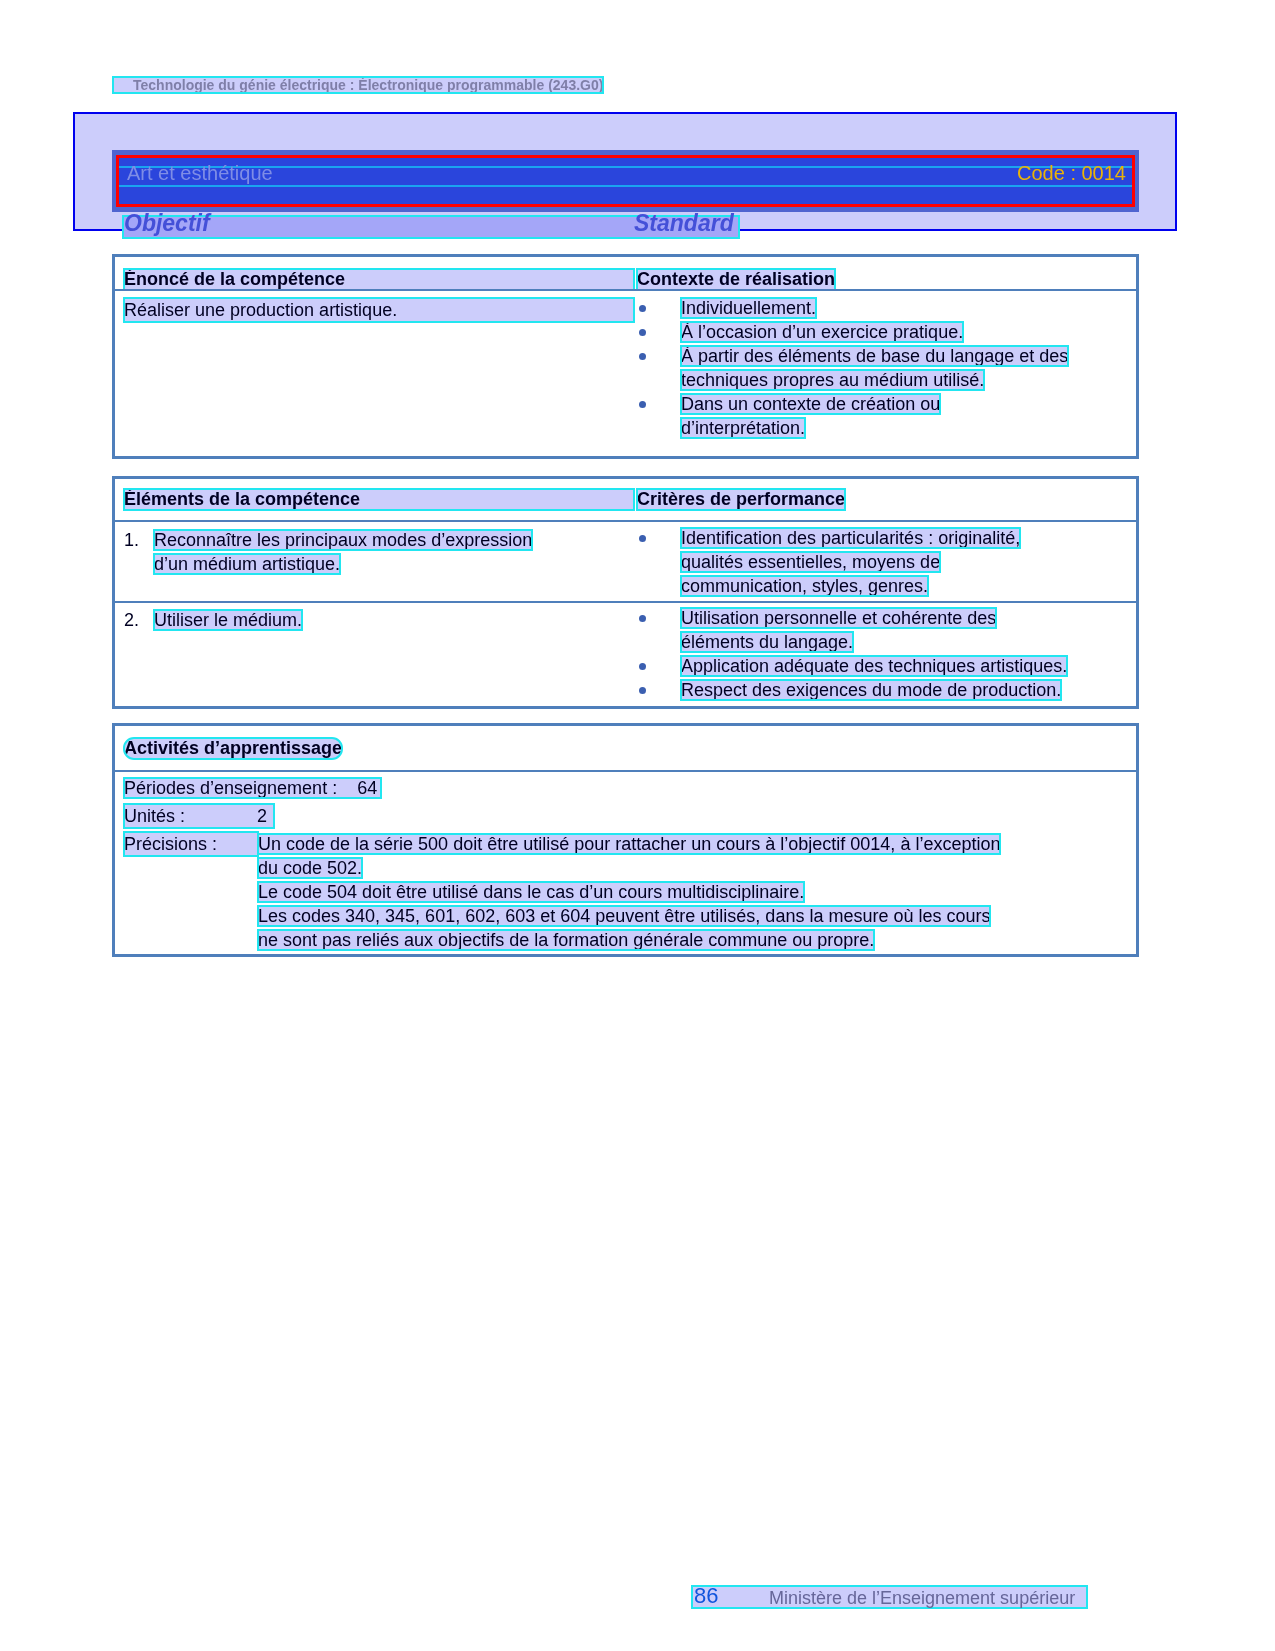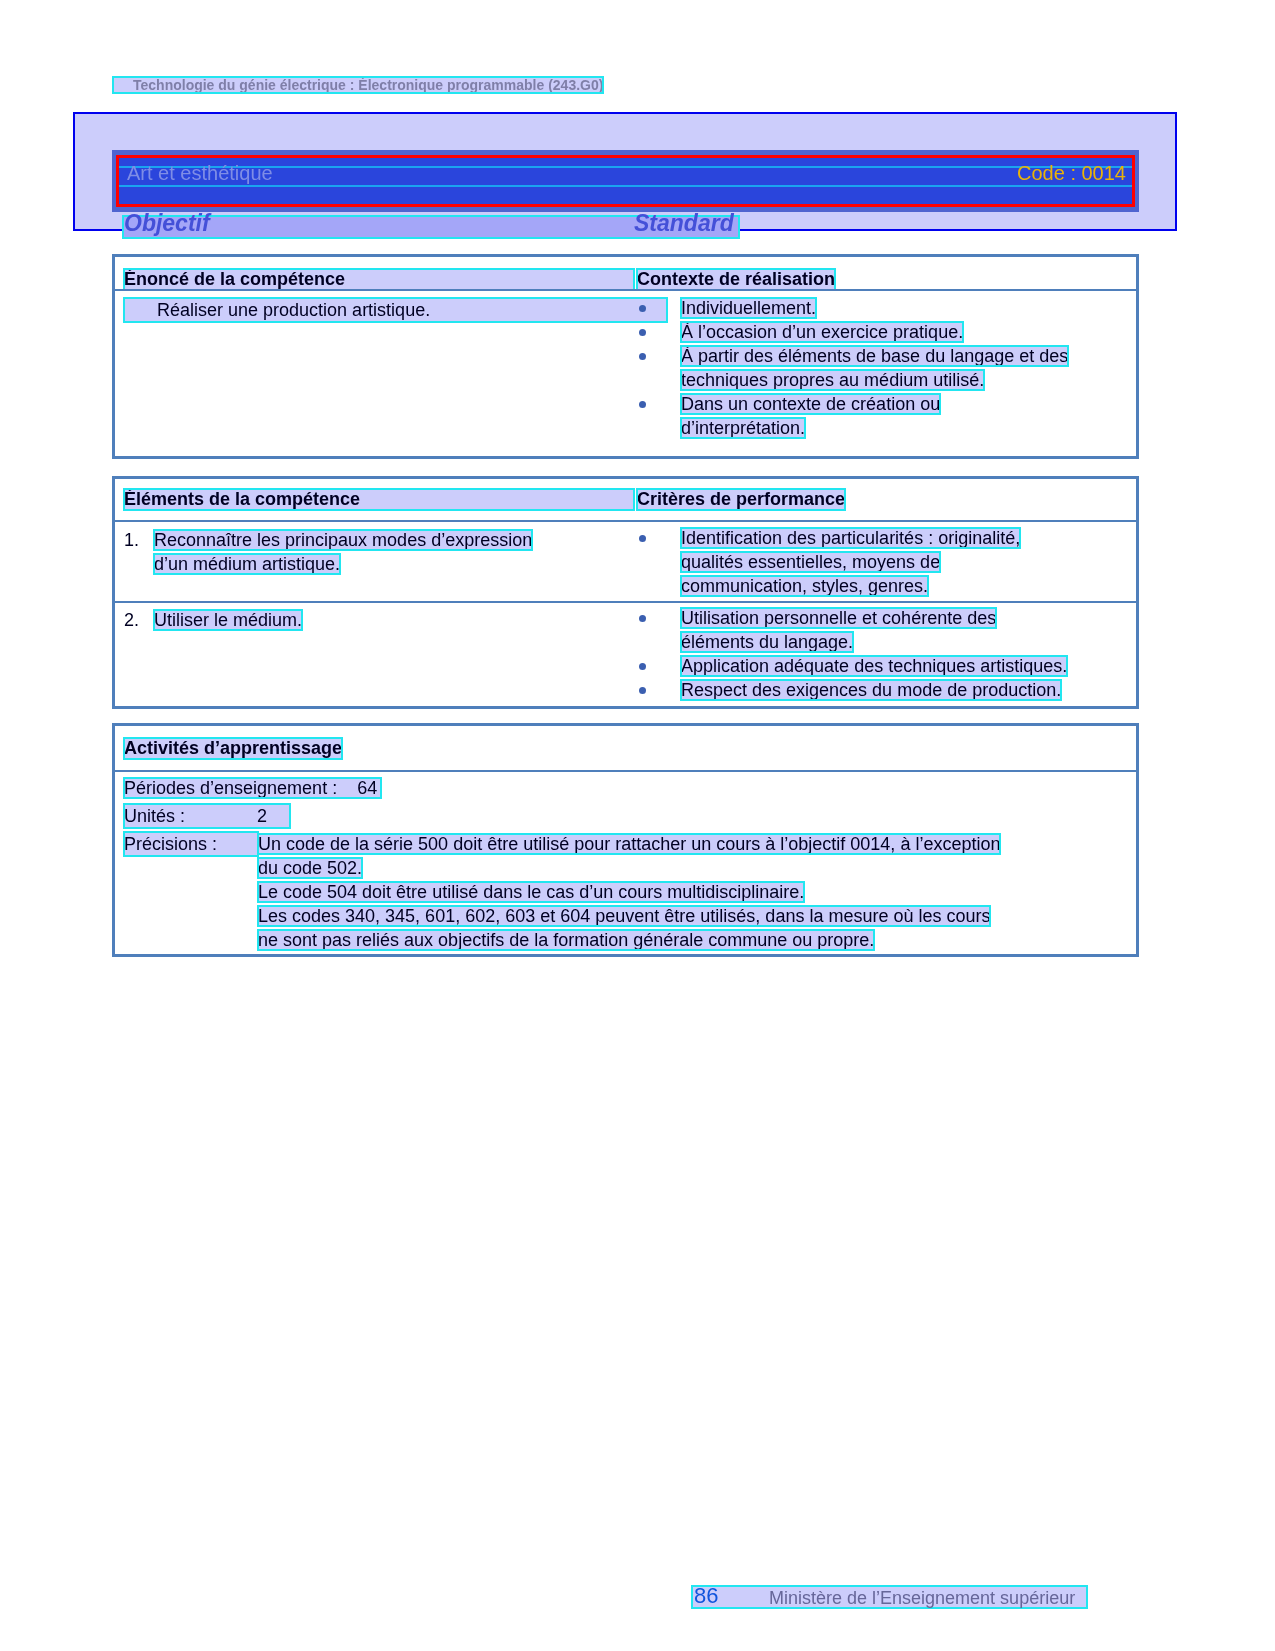"Réaliser une production artistique." span.cell-l { padding-left: 33px -> none }
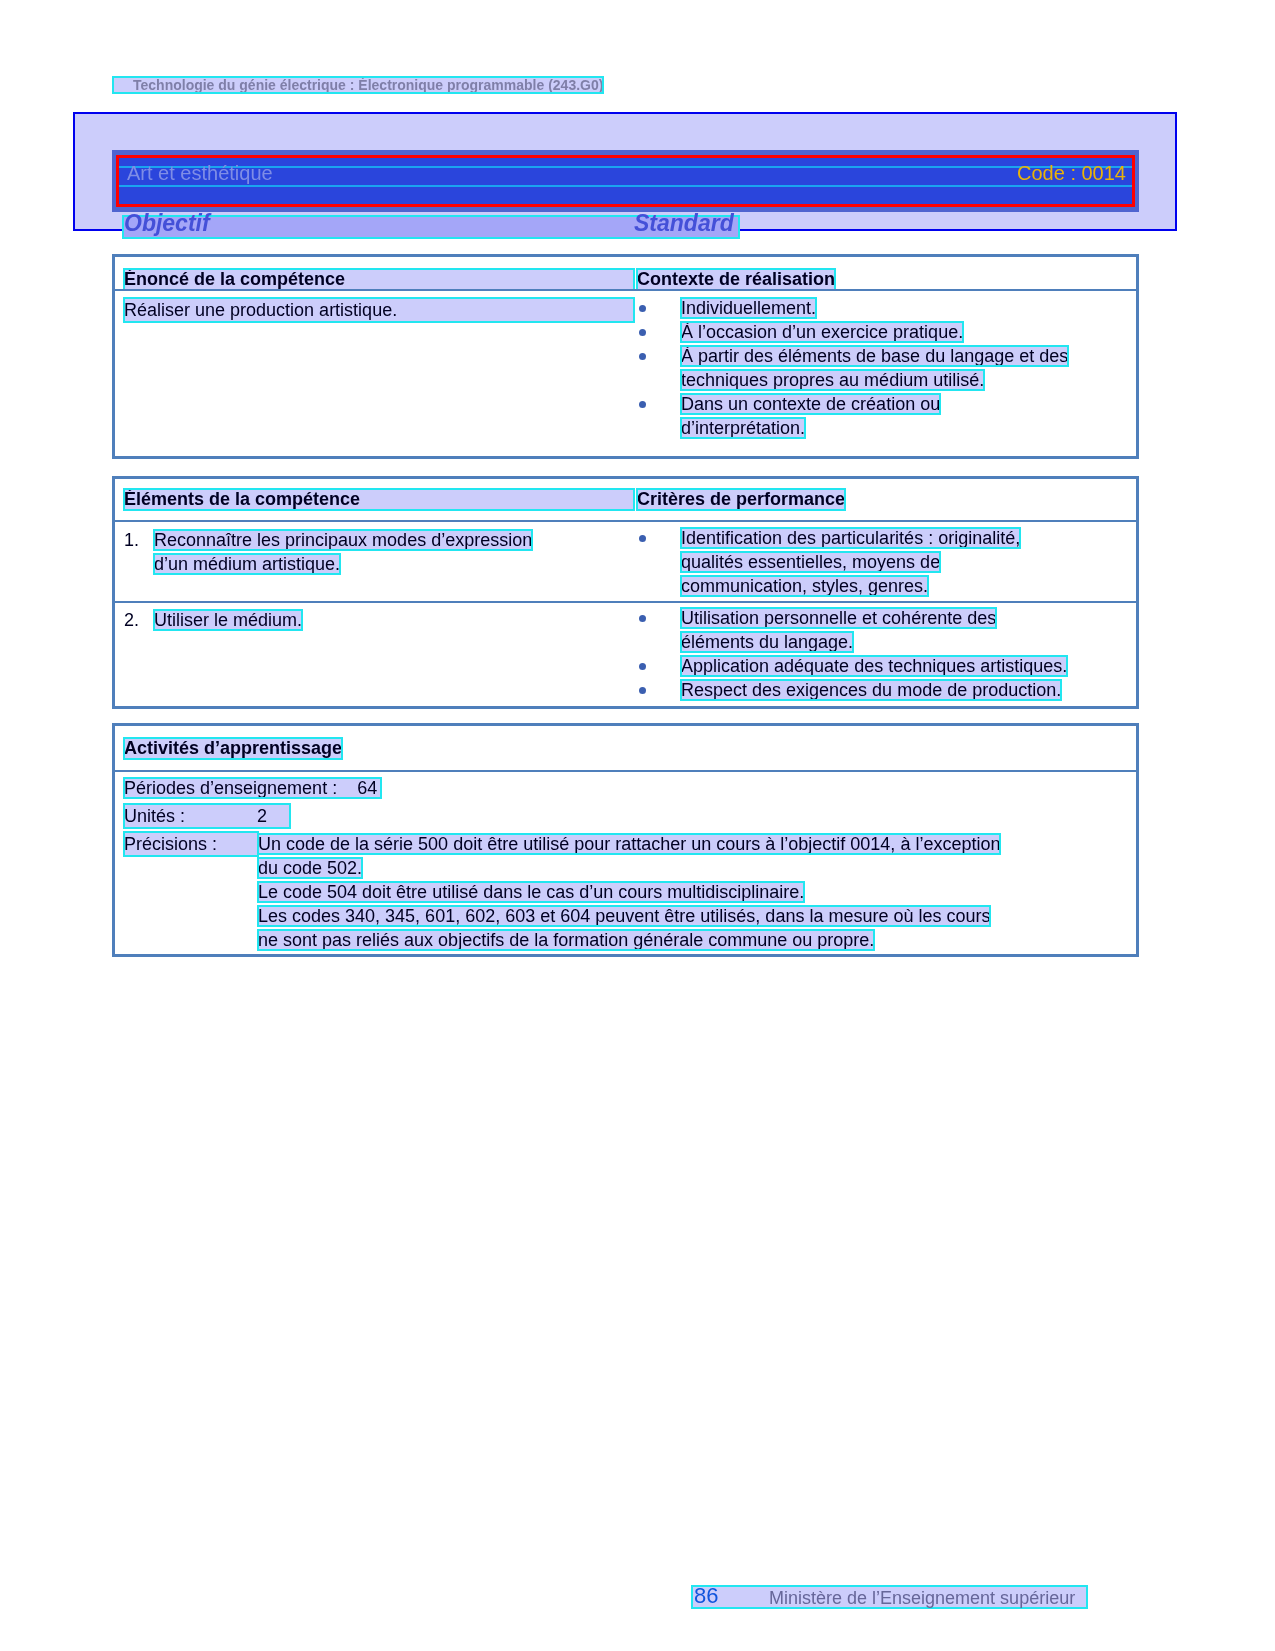"Activités d’apprentissage" span.cell-l { border-radius: none -> 10px }
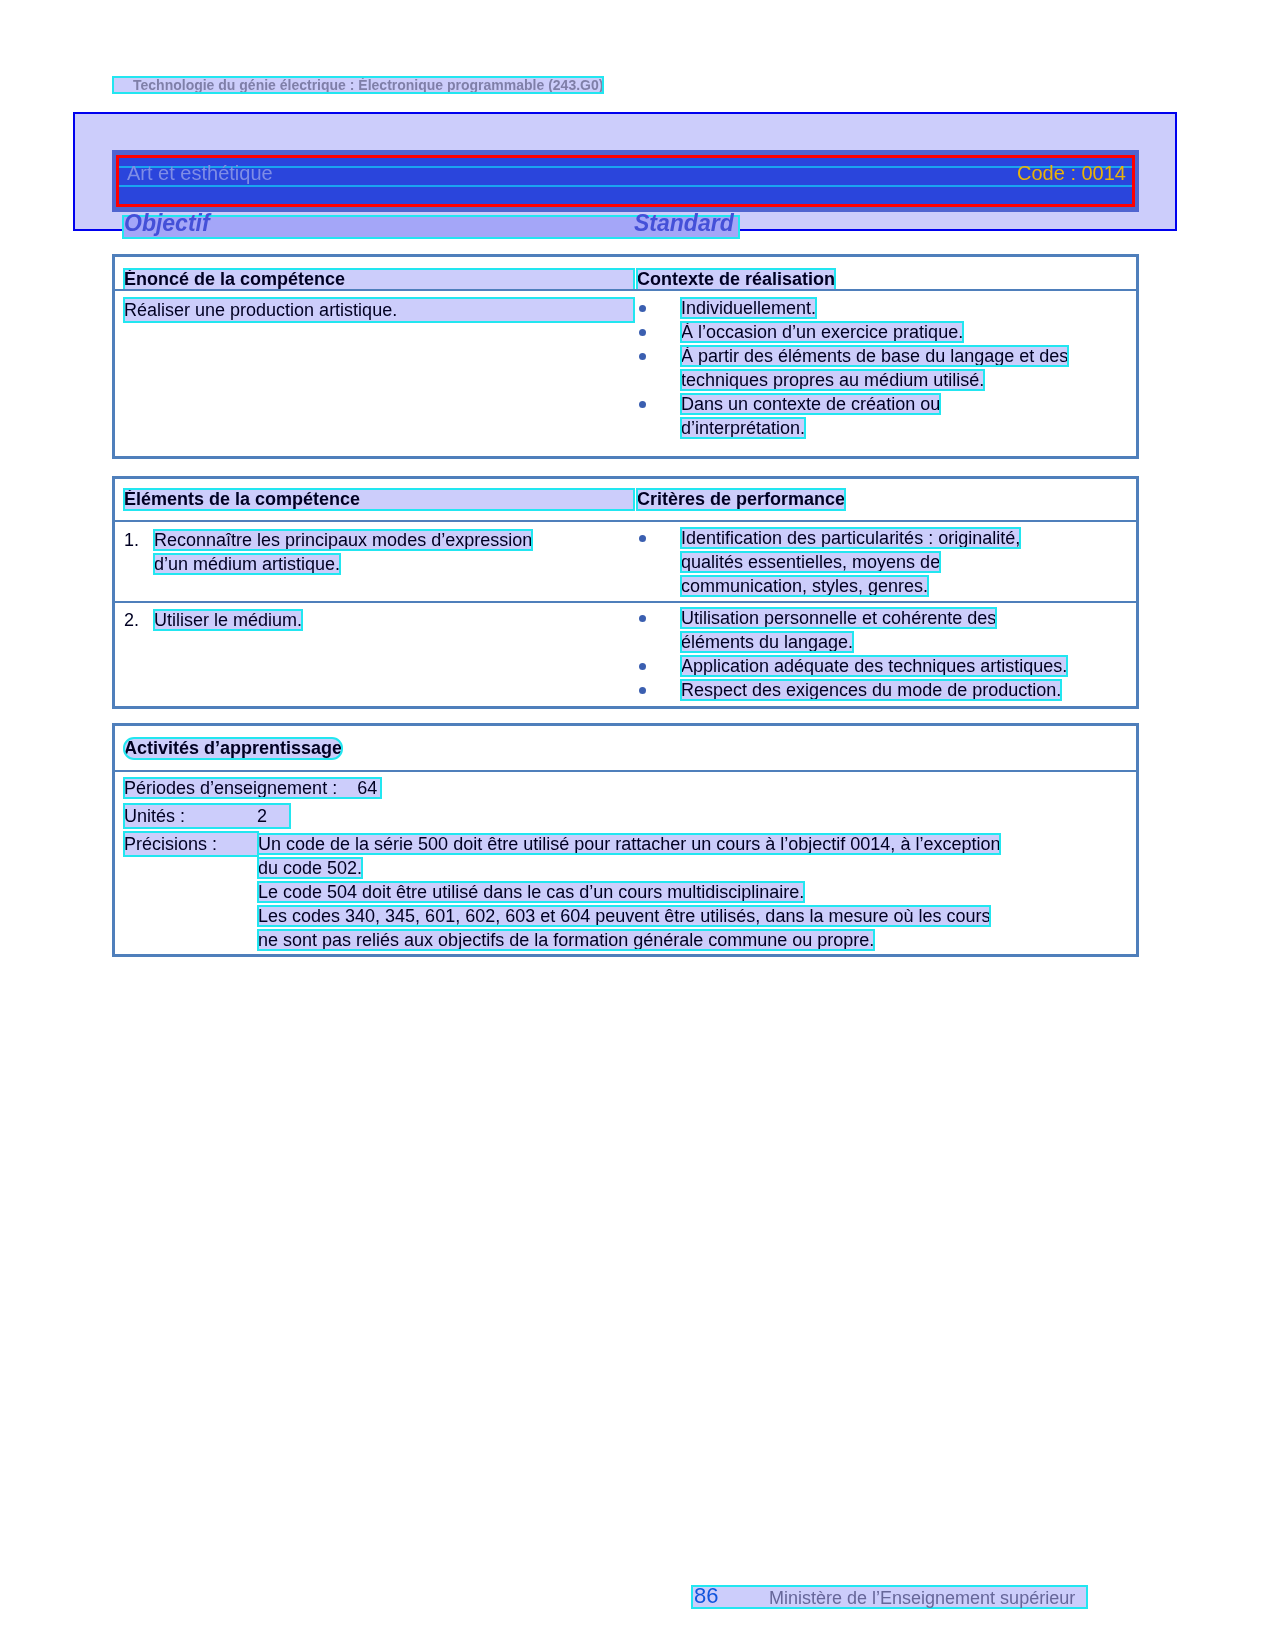"Unités :" span.hl { width: 166px -> 150px }
